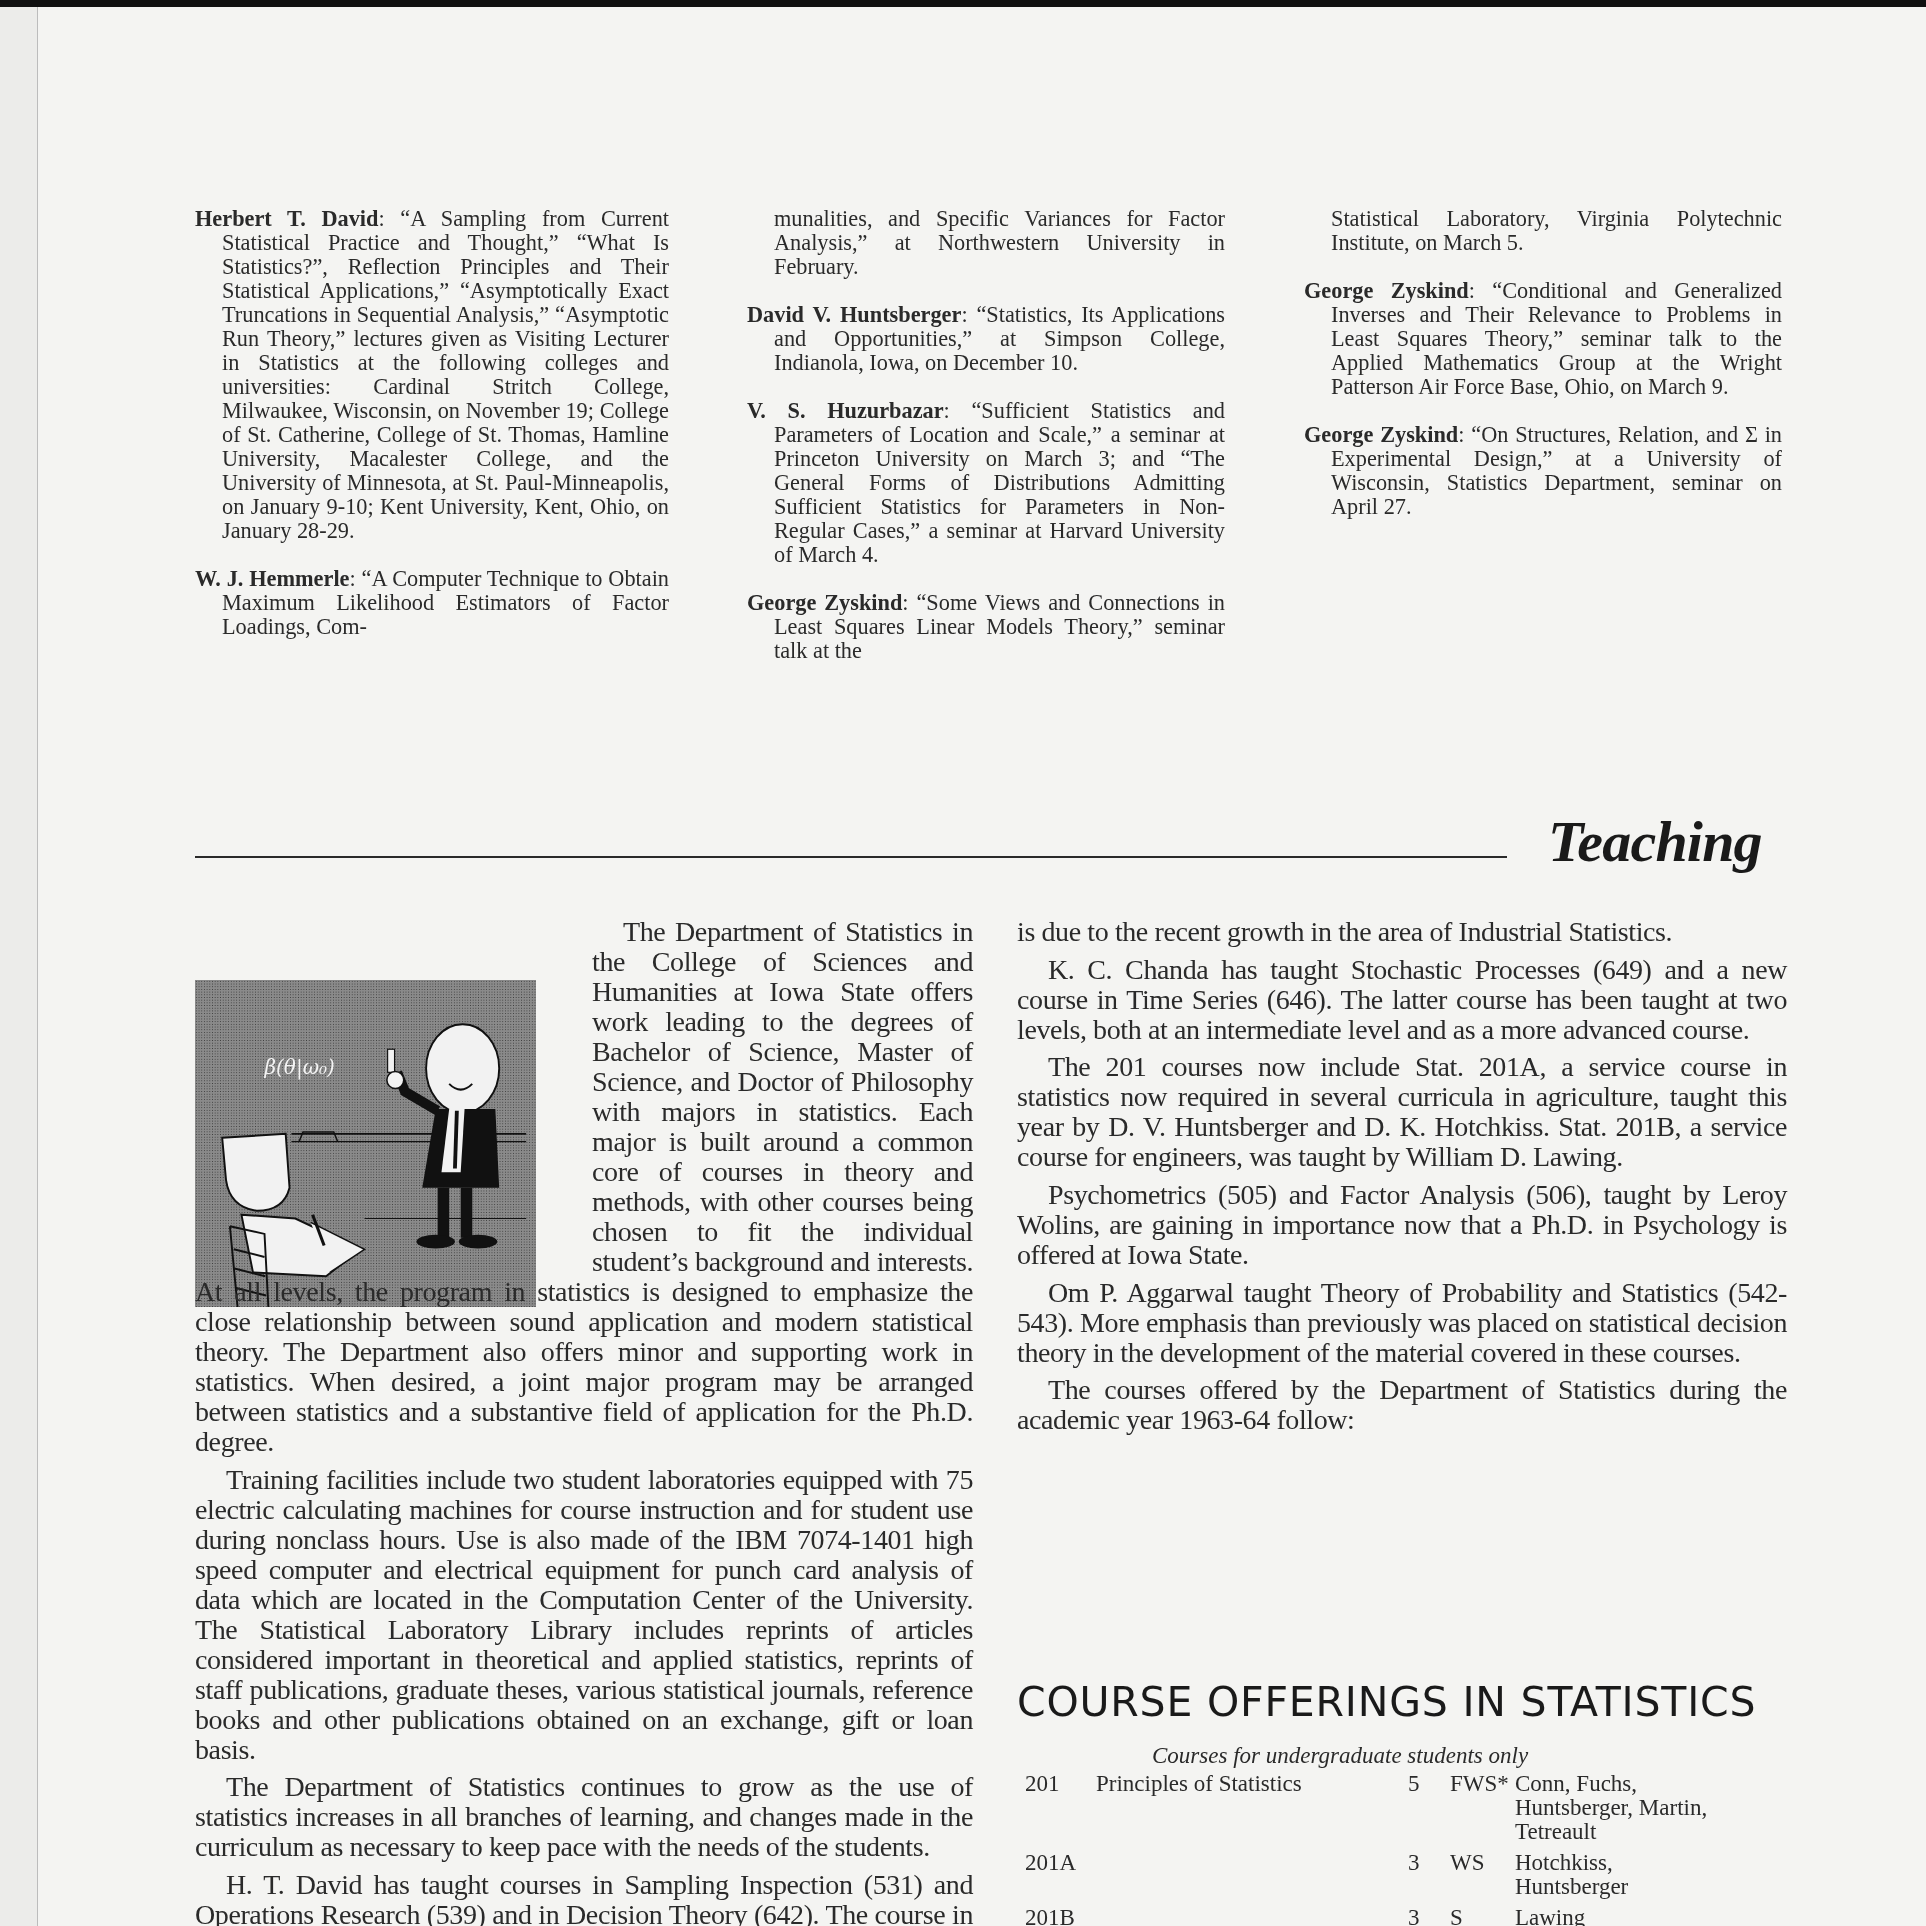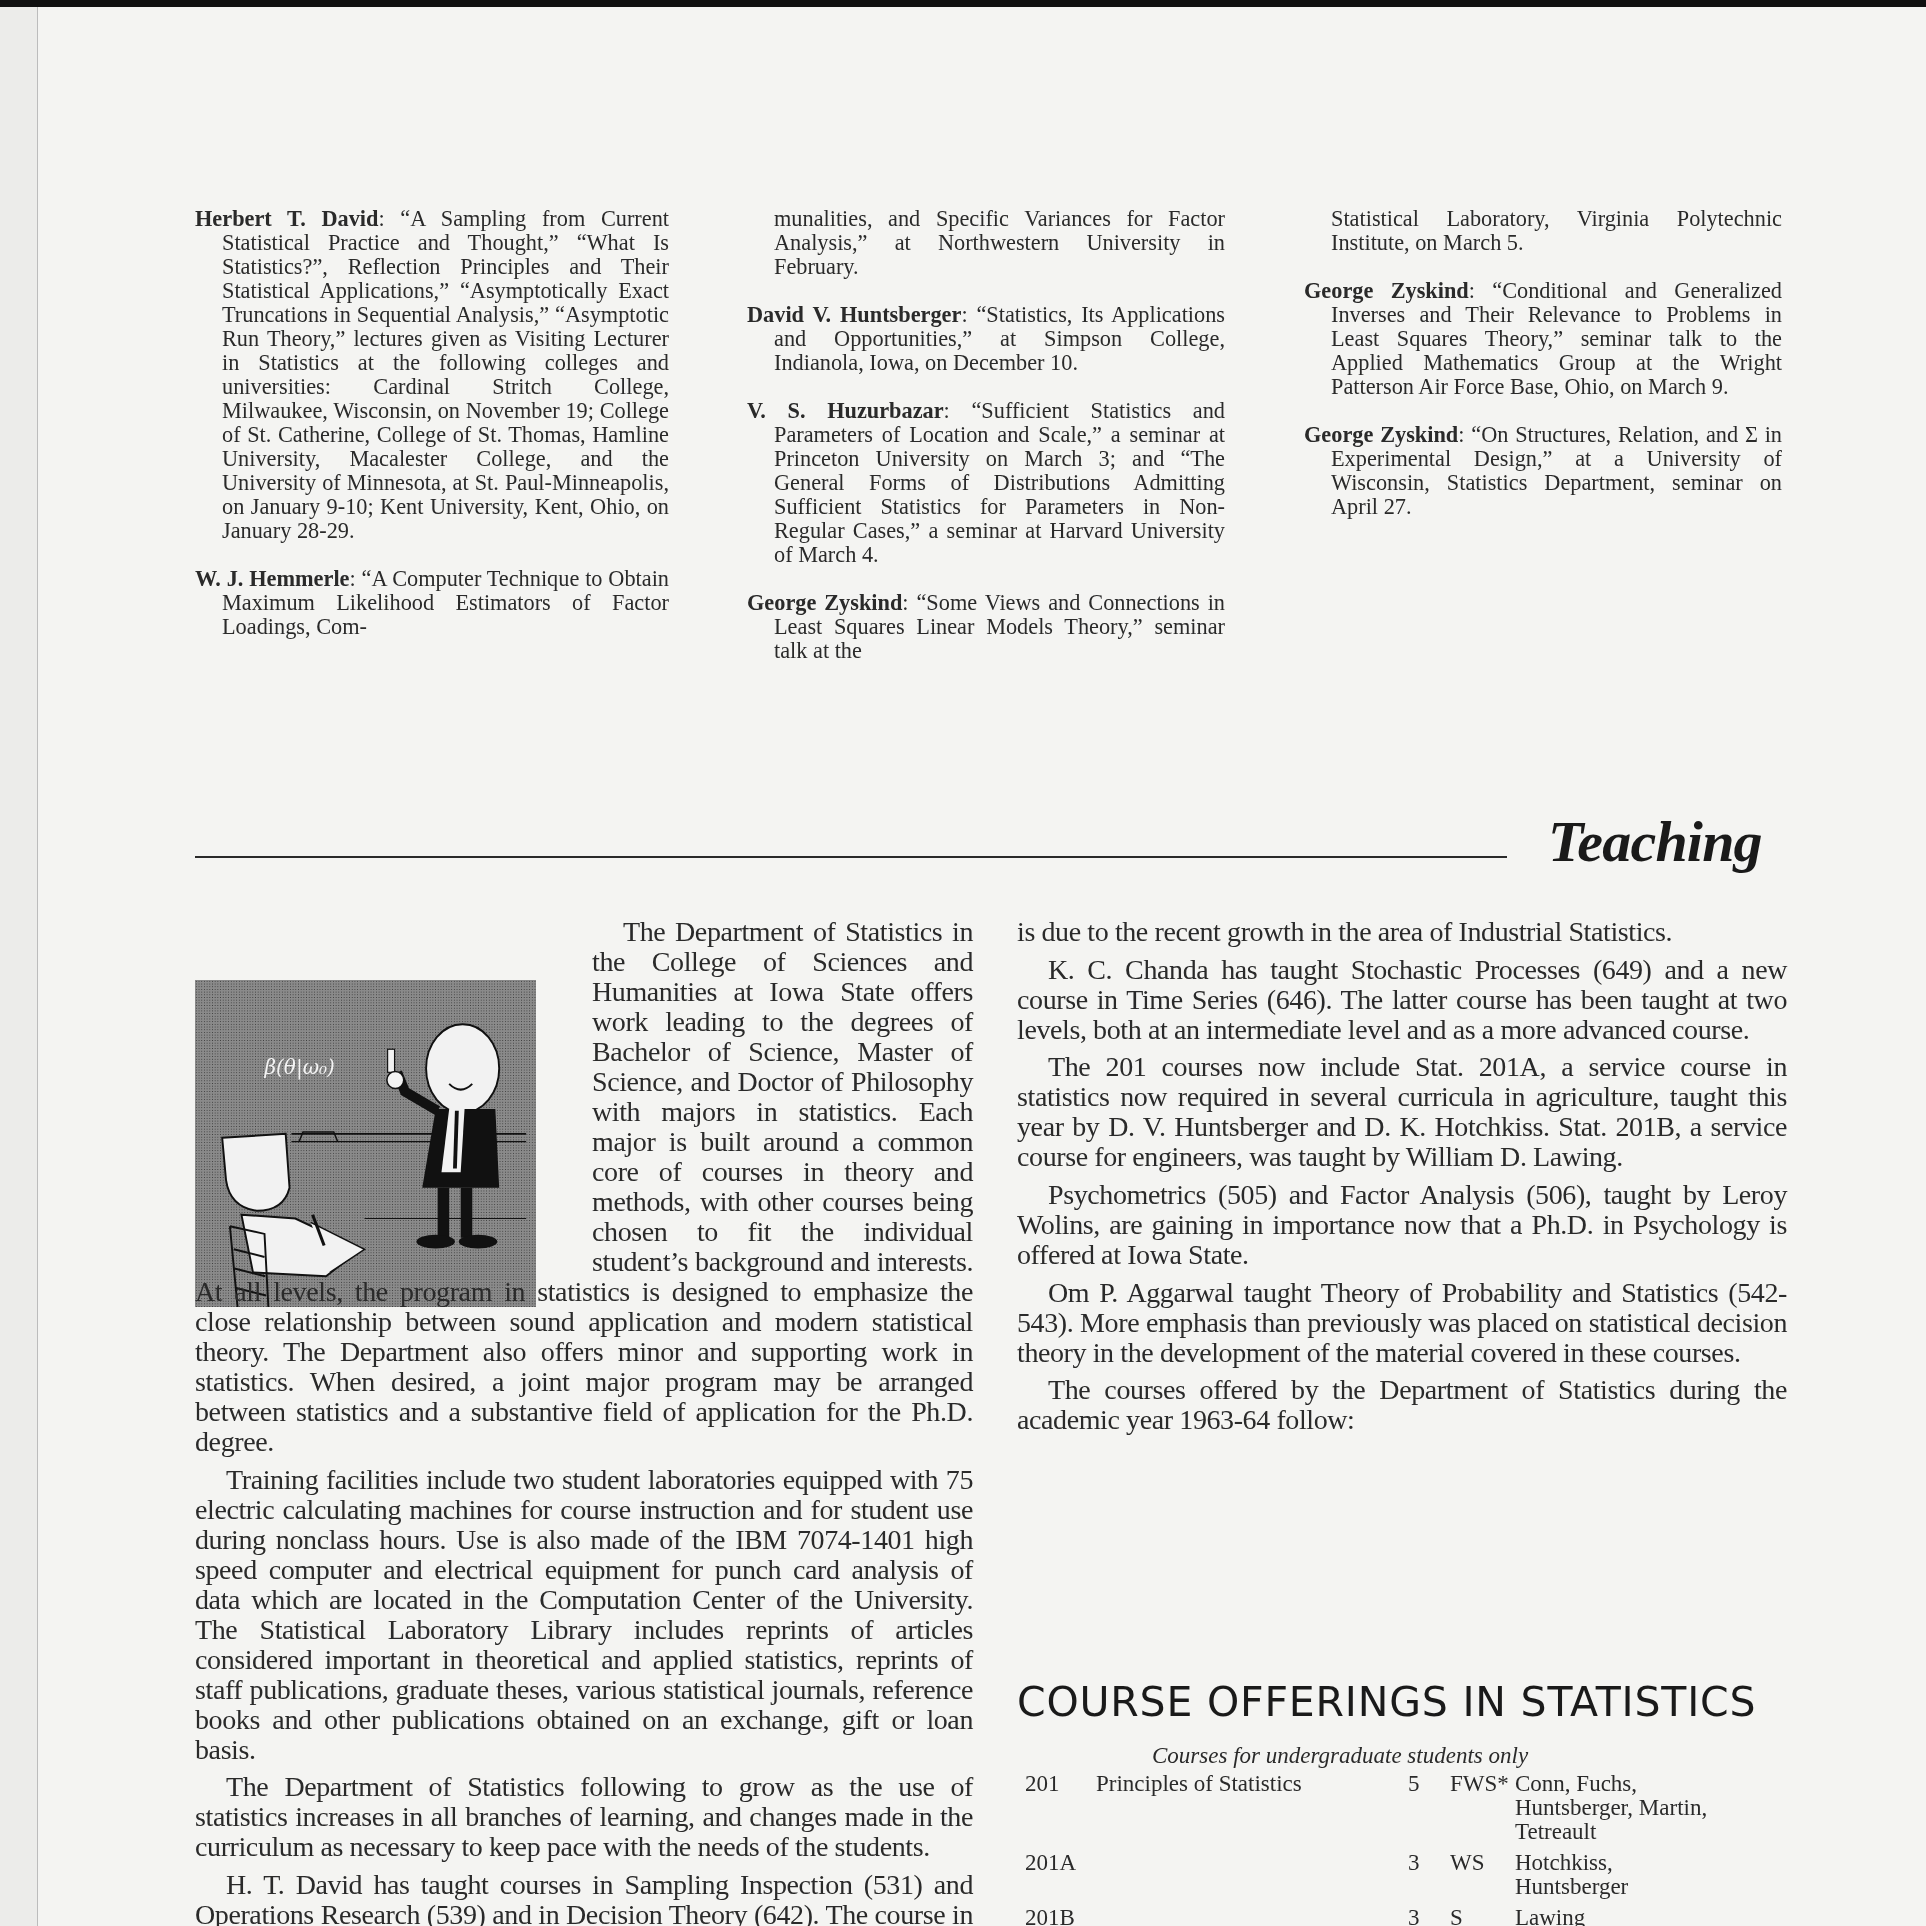"The Department of Statistics following" p { text: following -> continues }
